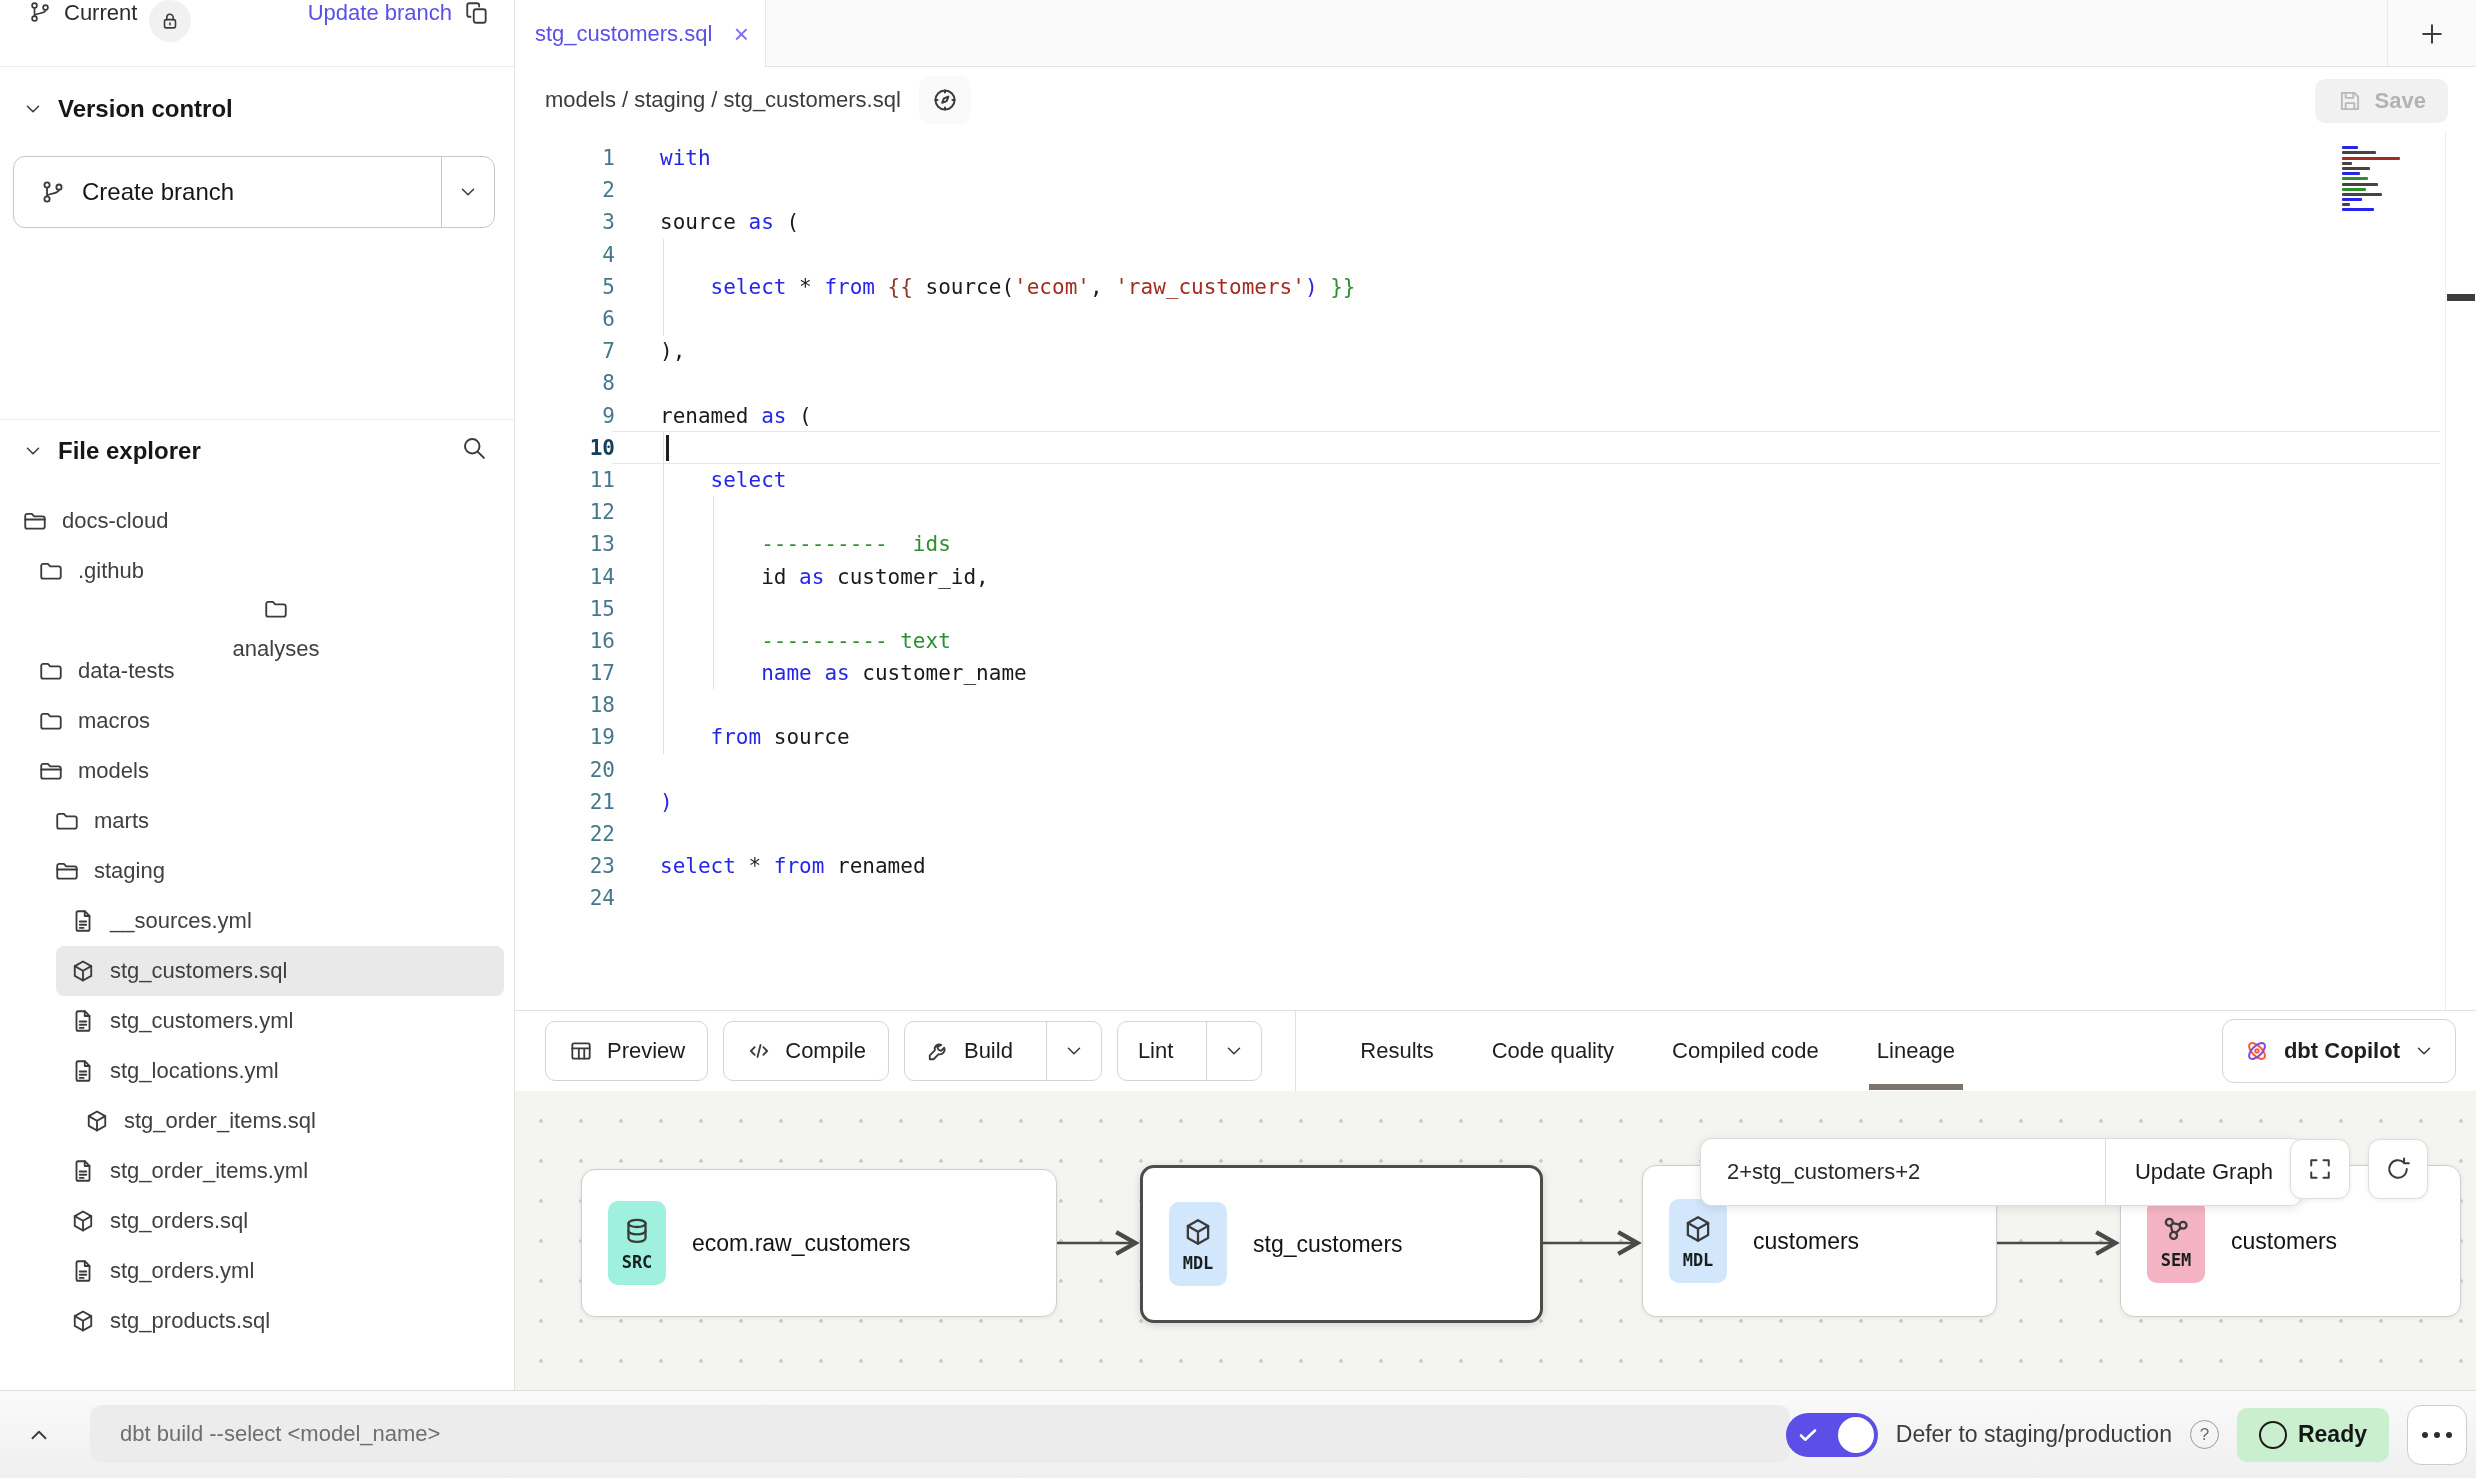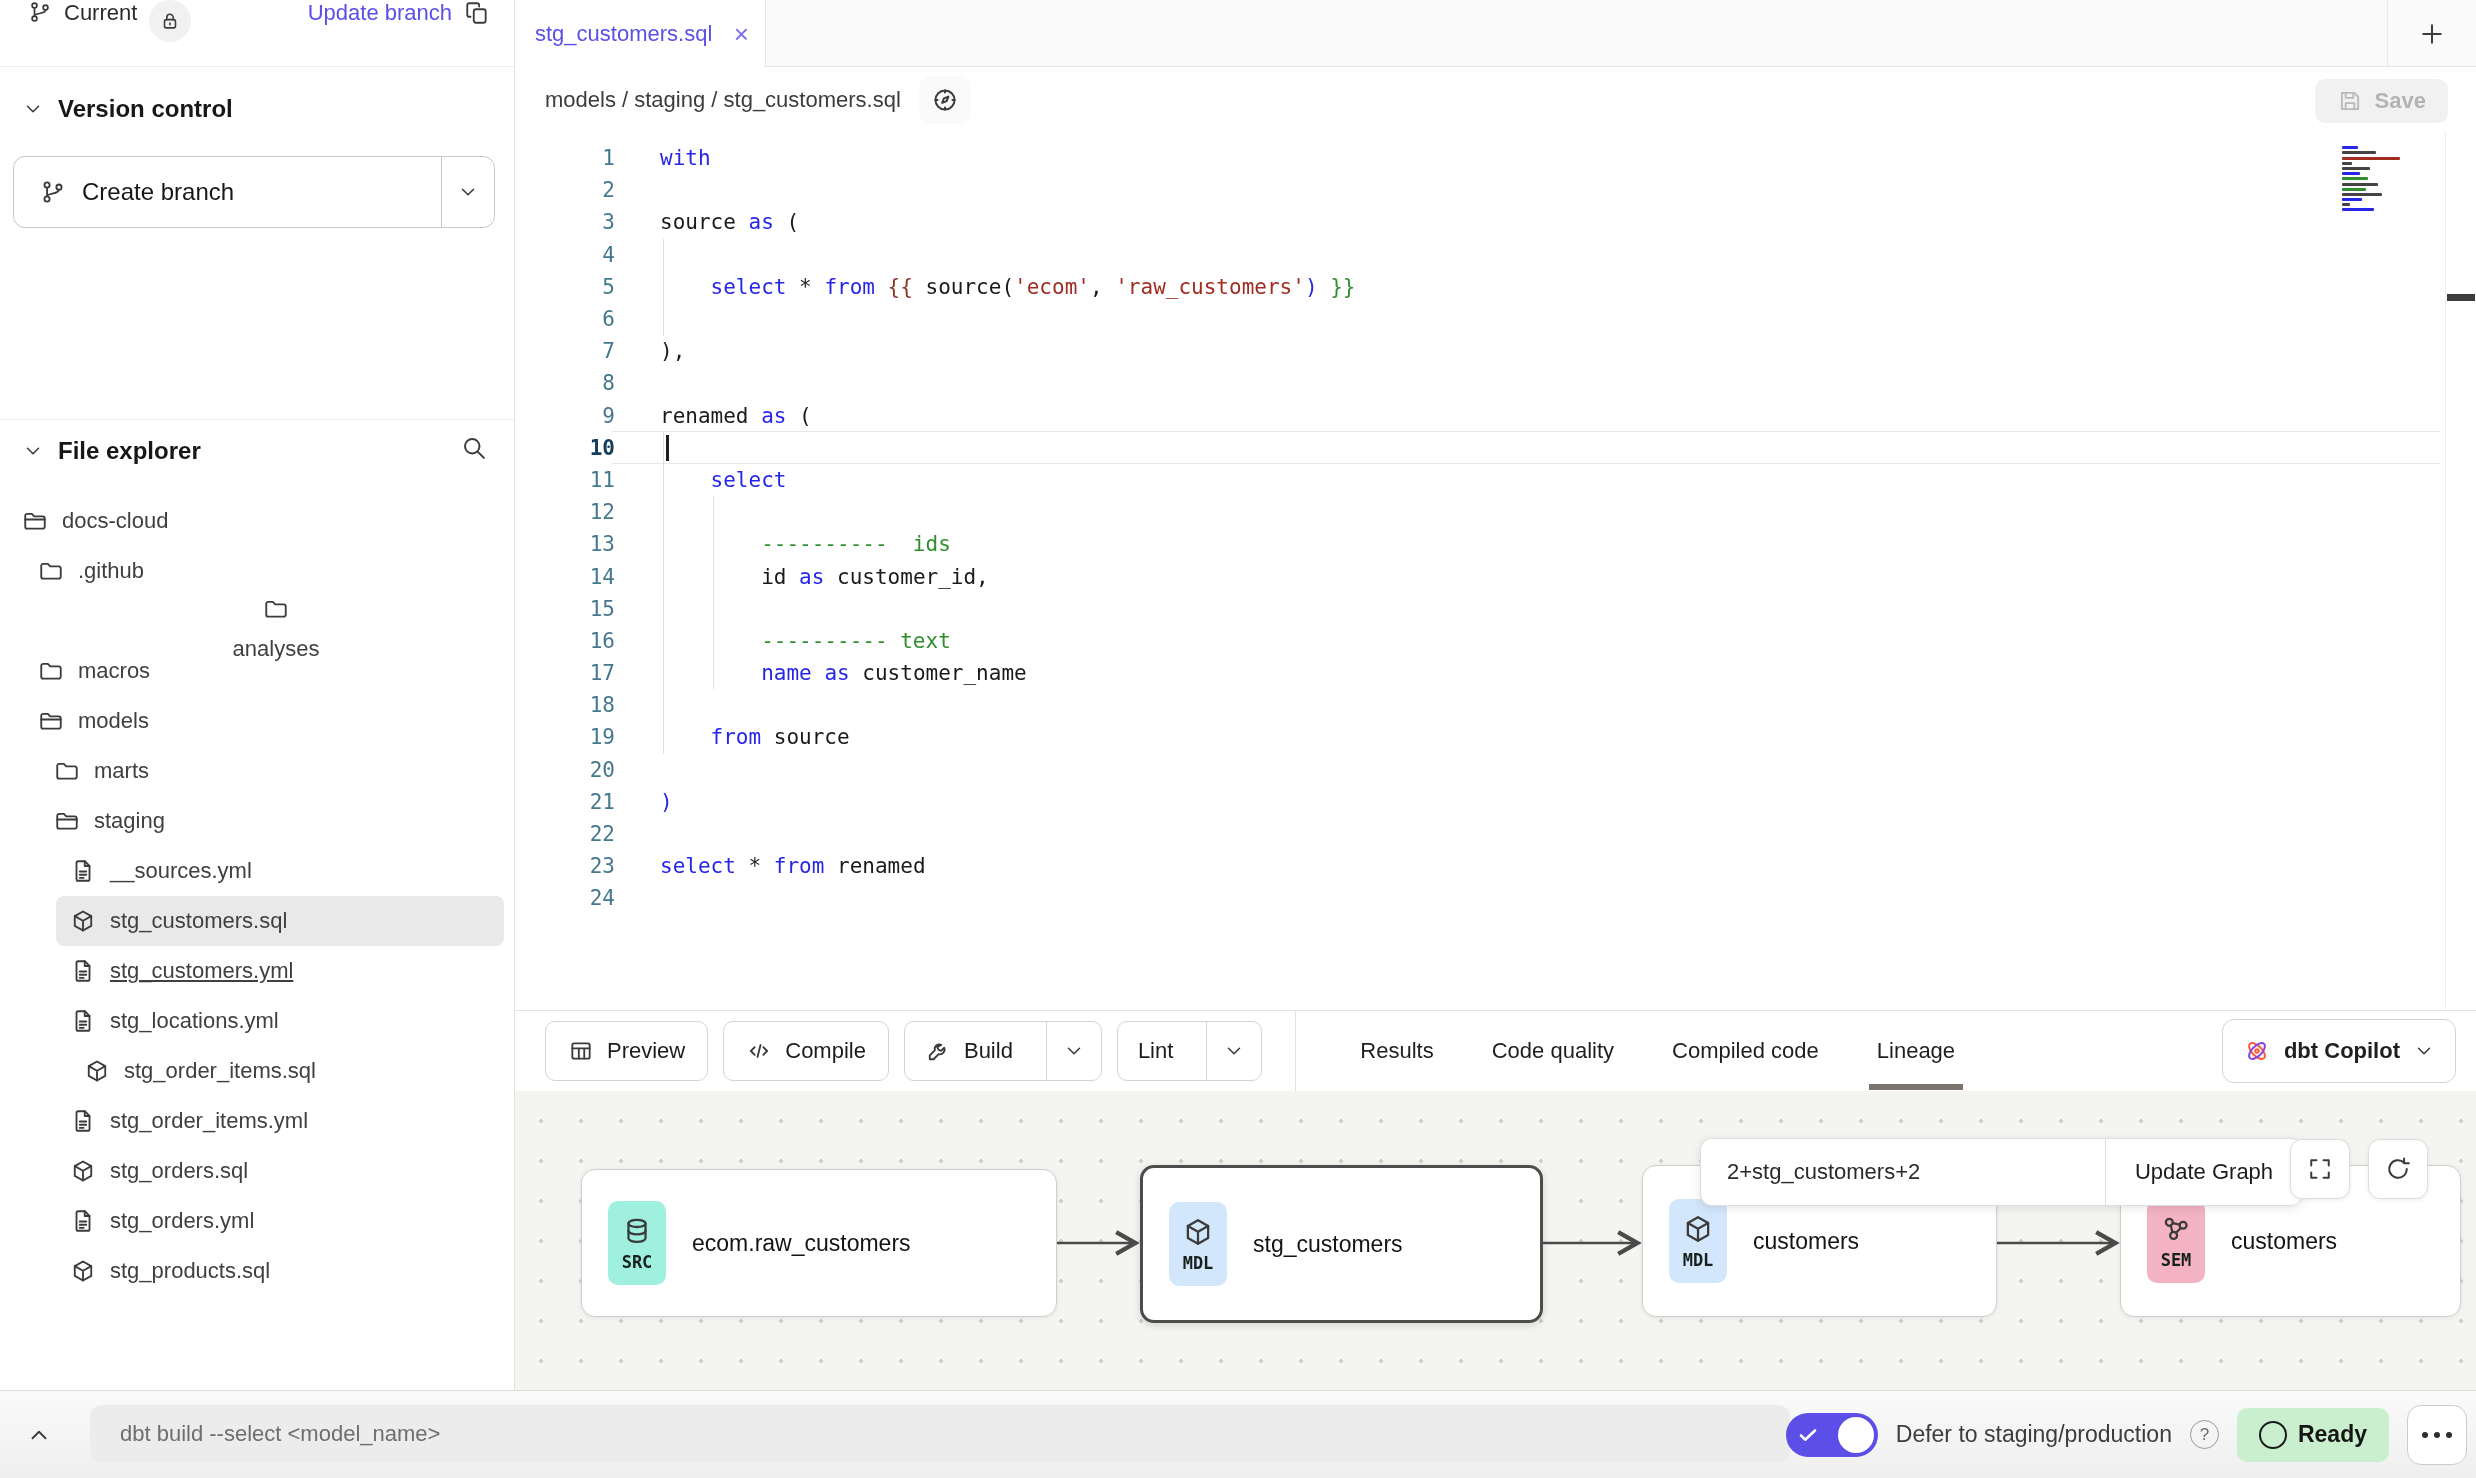"data-tests" div.tree-row { html: none -> <div> <span> <svg> <path></path> </svg> </span> <span>data-tests</span> </div> }
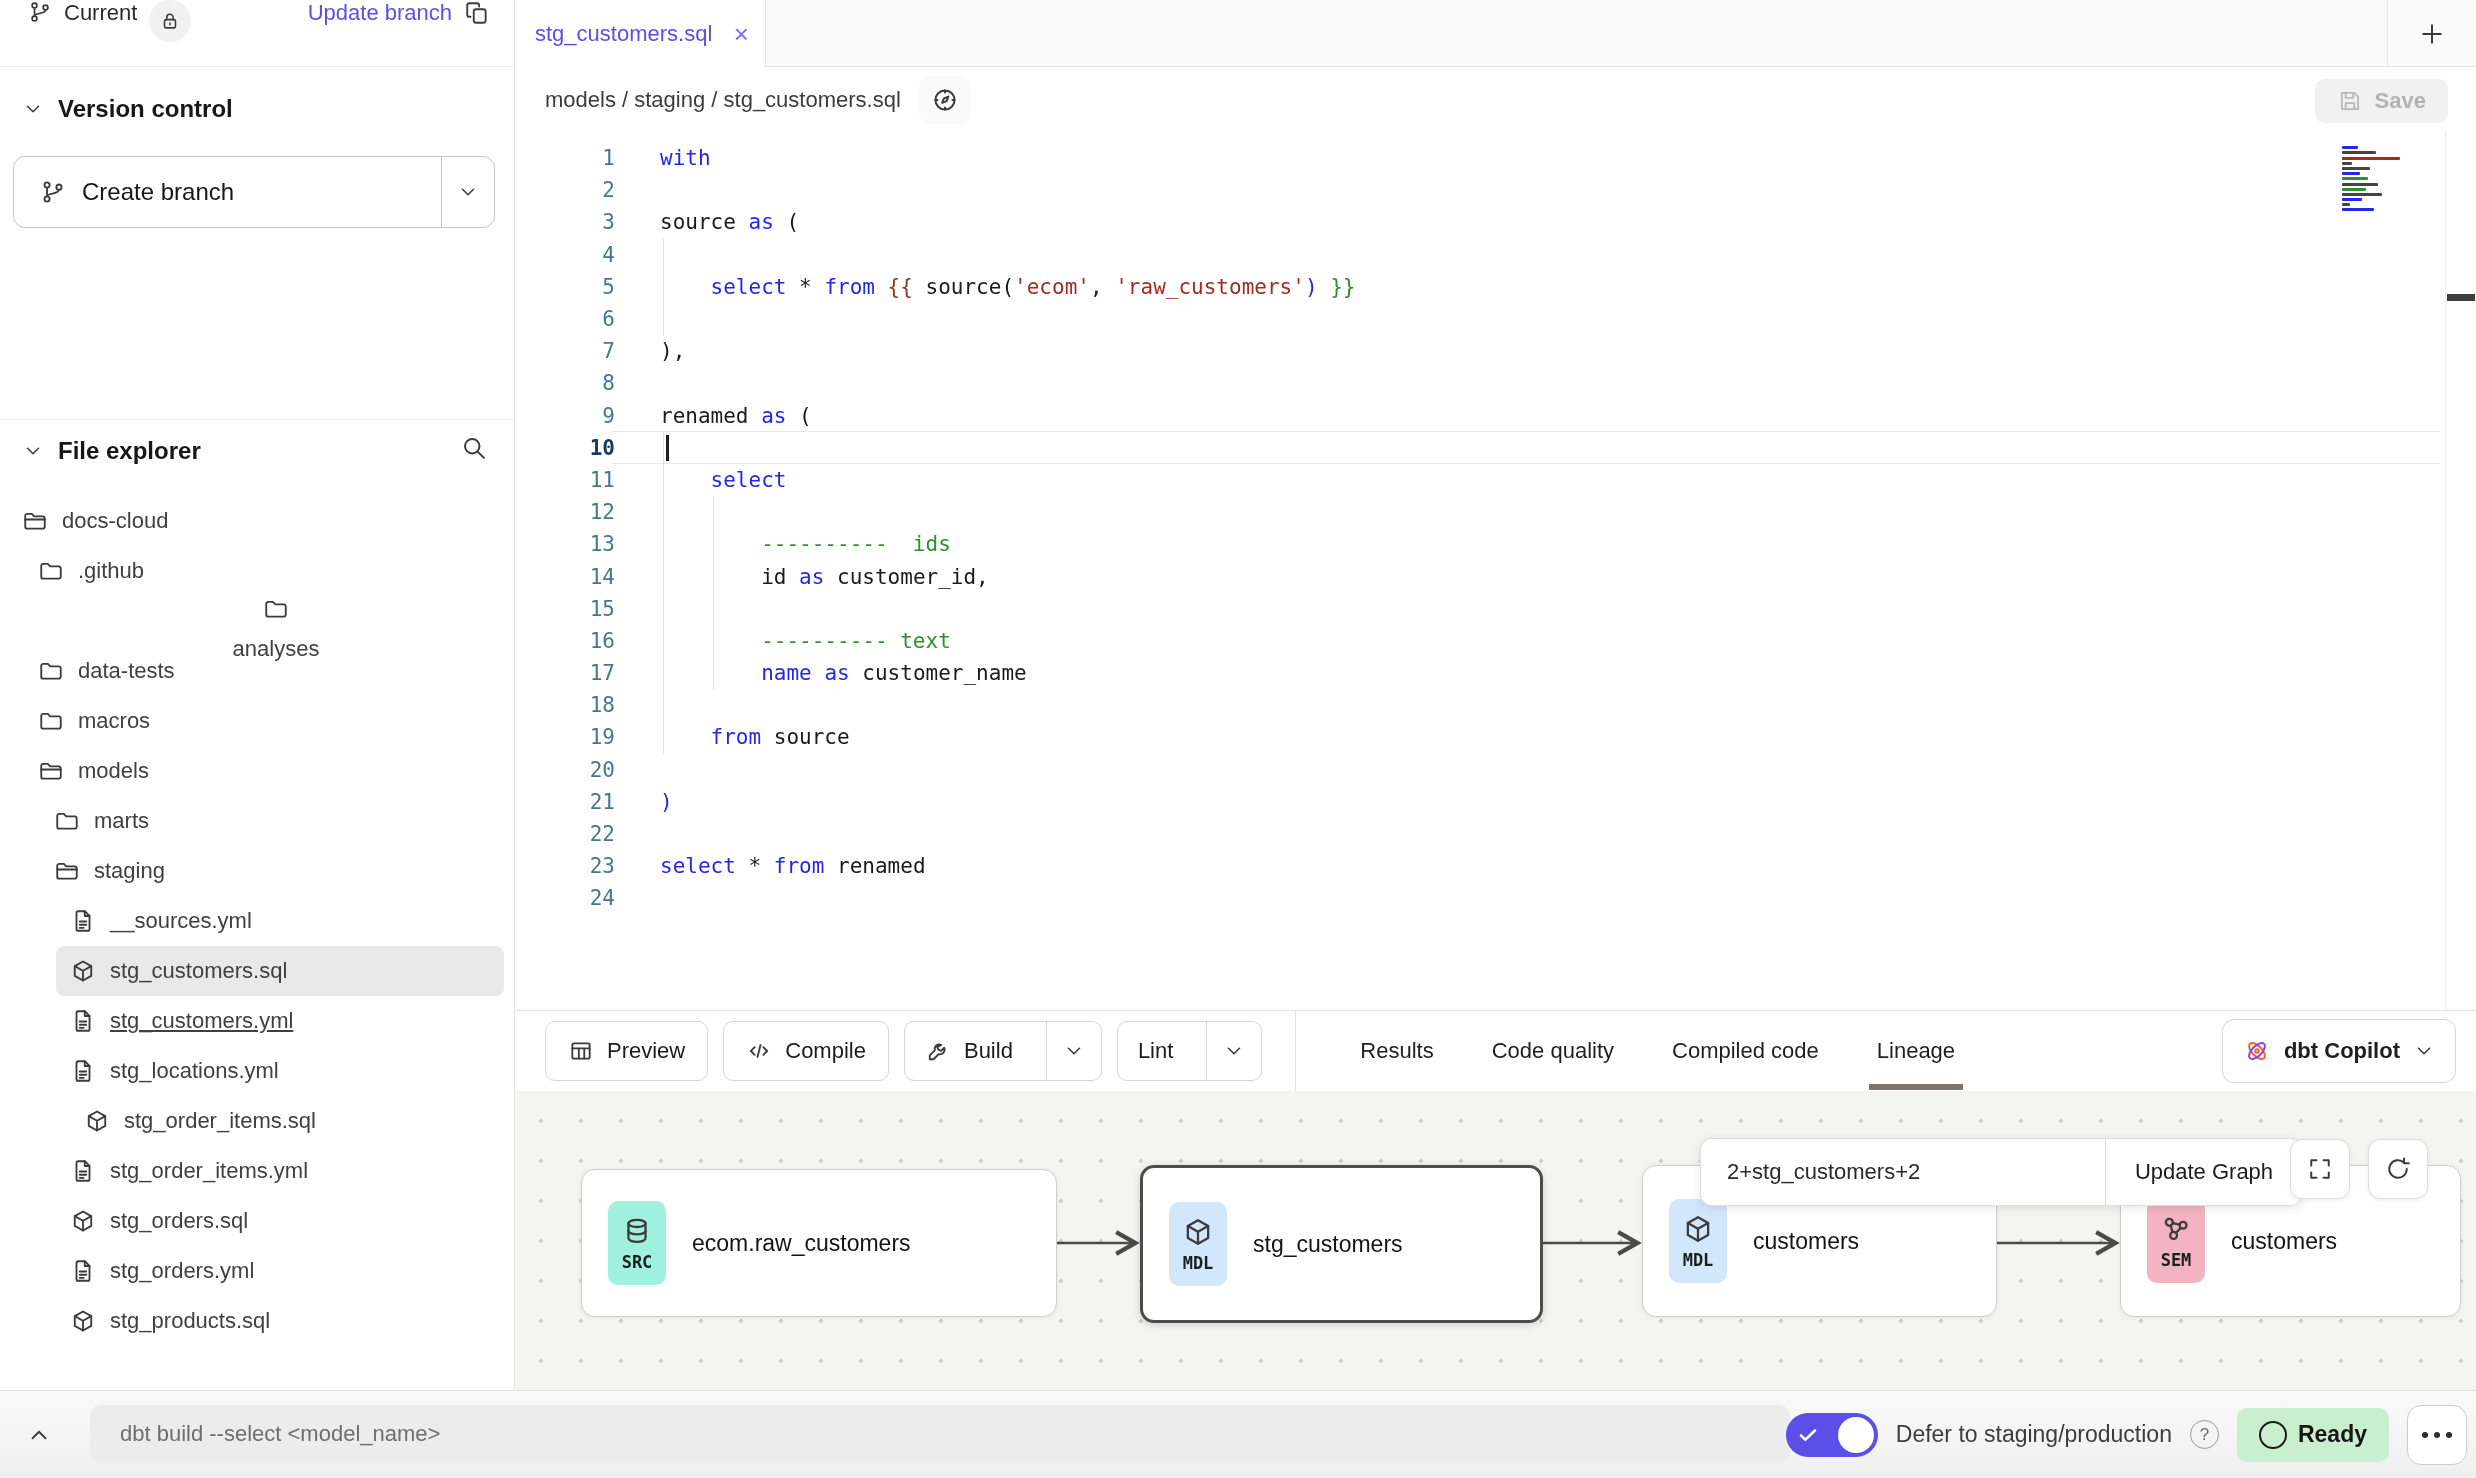"stg_customers.yml" div.tree-row { text-decoration: underline -> none }
